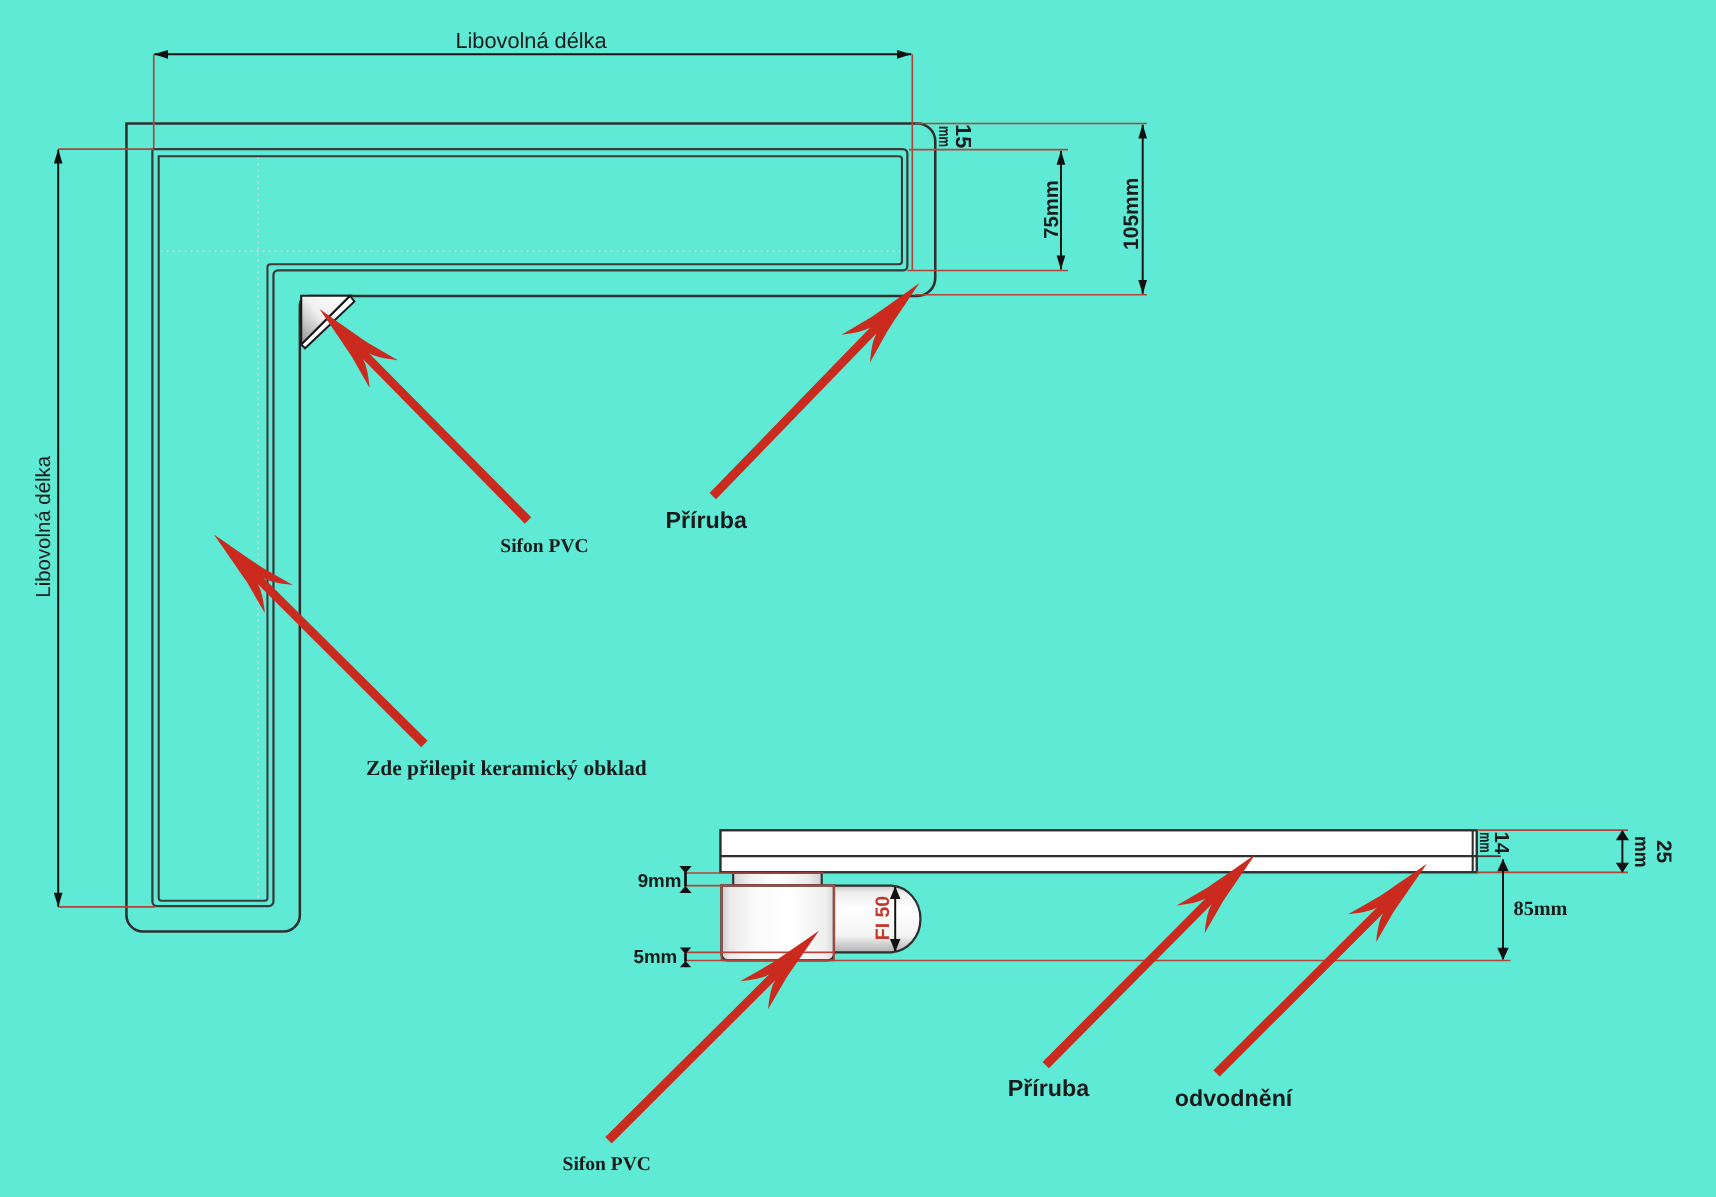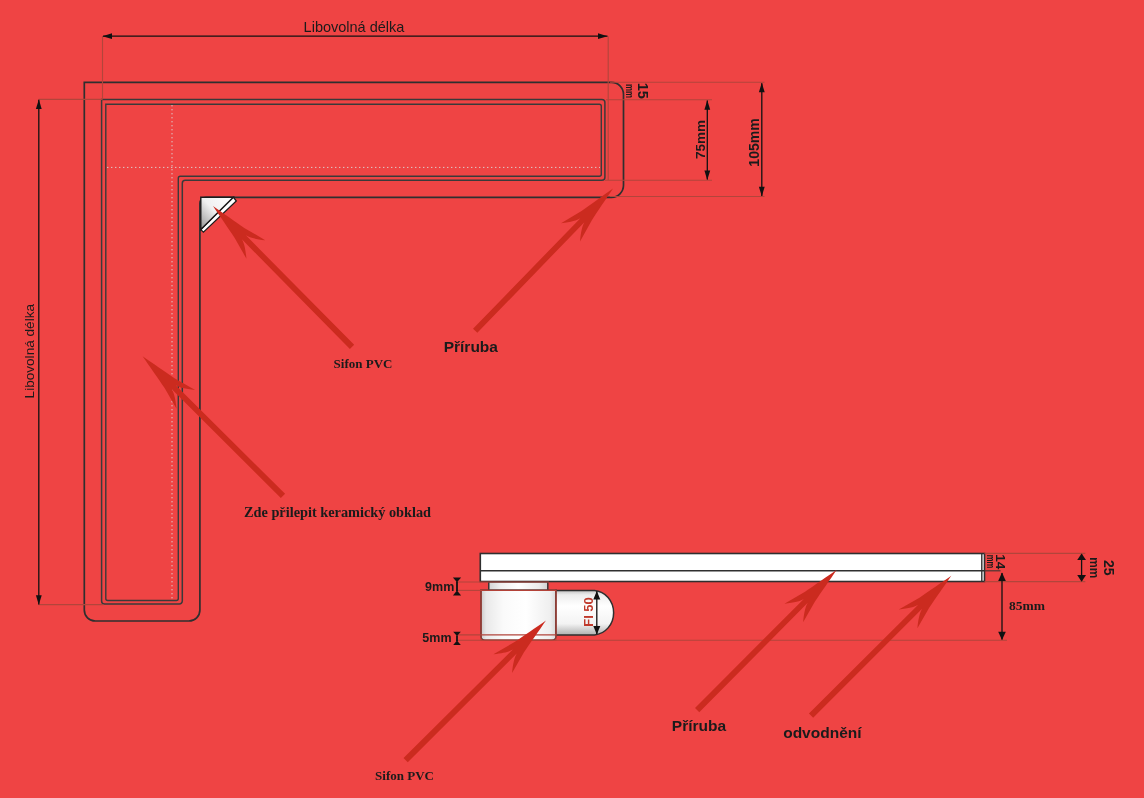"Libovolná délka" #page { background: #ef4444 -> #5eead4 }
